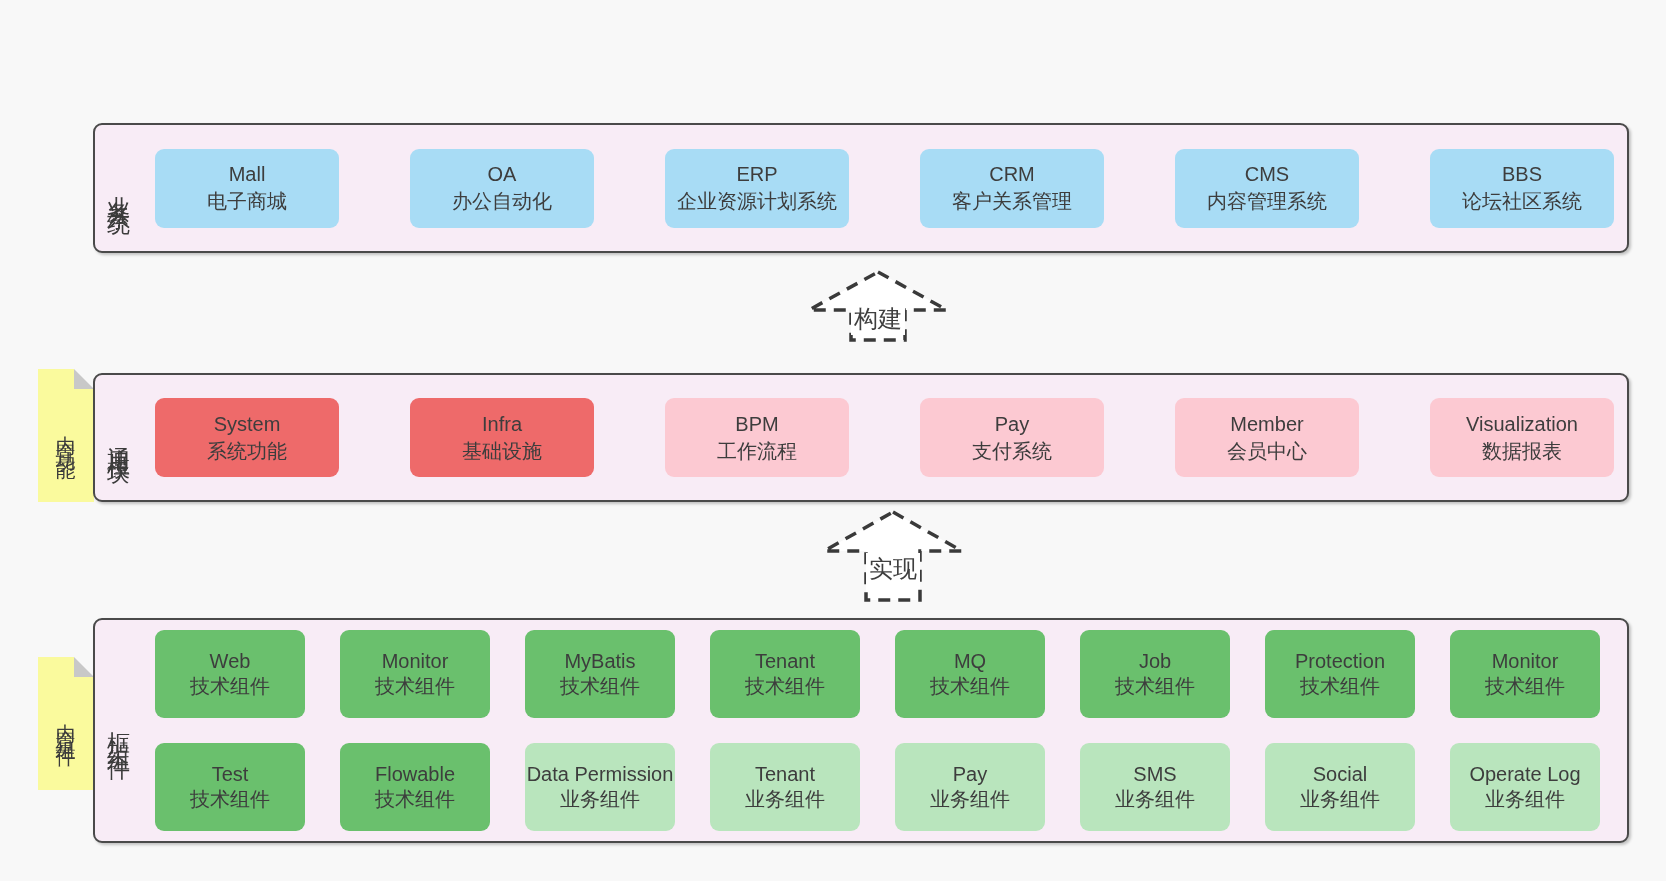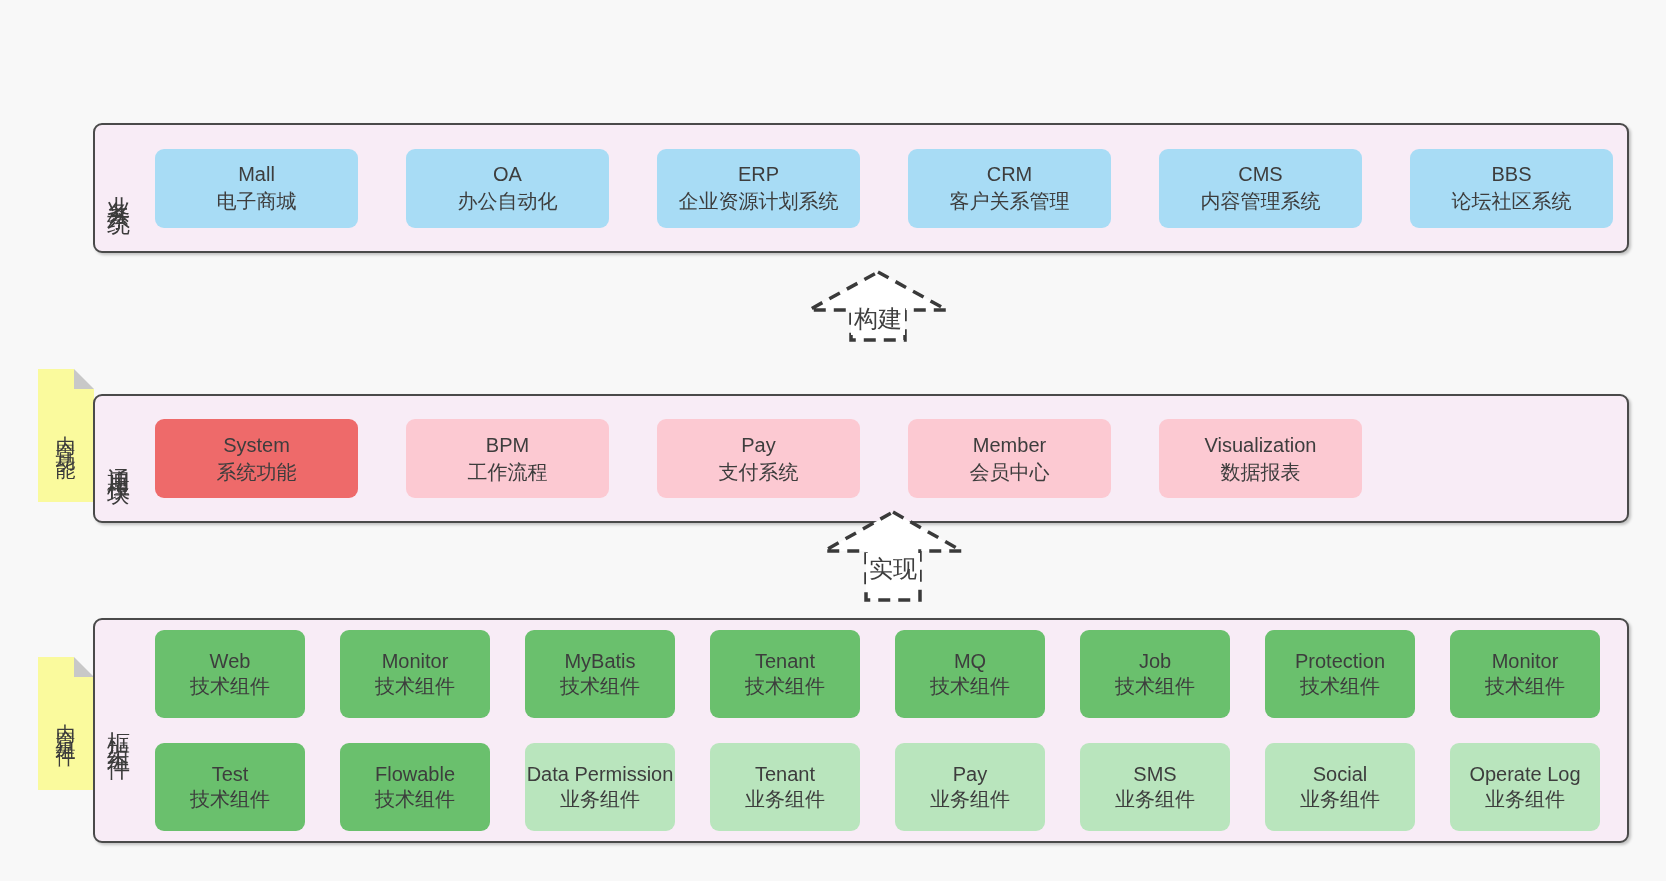"Mall" .band-1 .box-row, .band-2 .box-row { gap: 48px -> 71px }
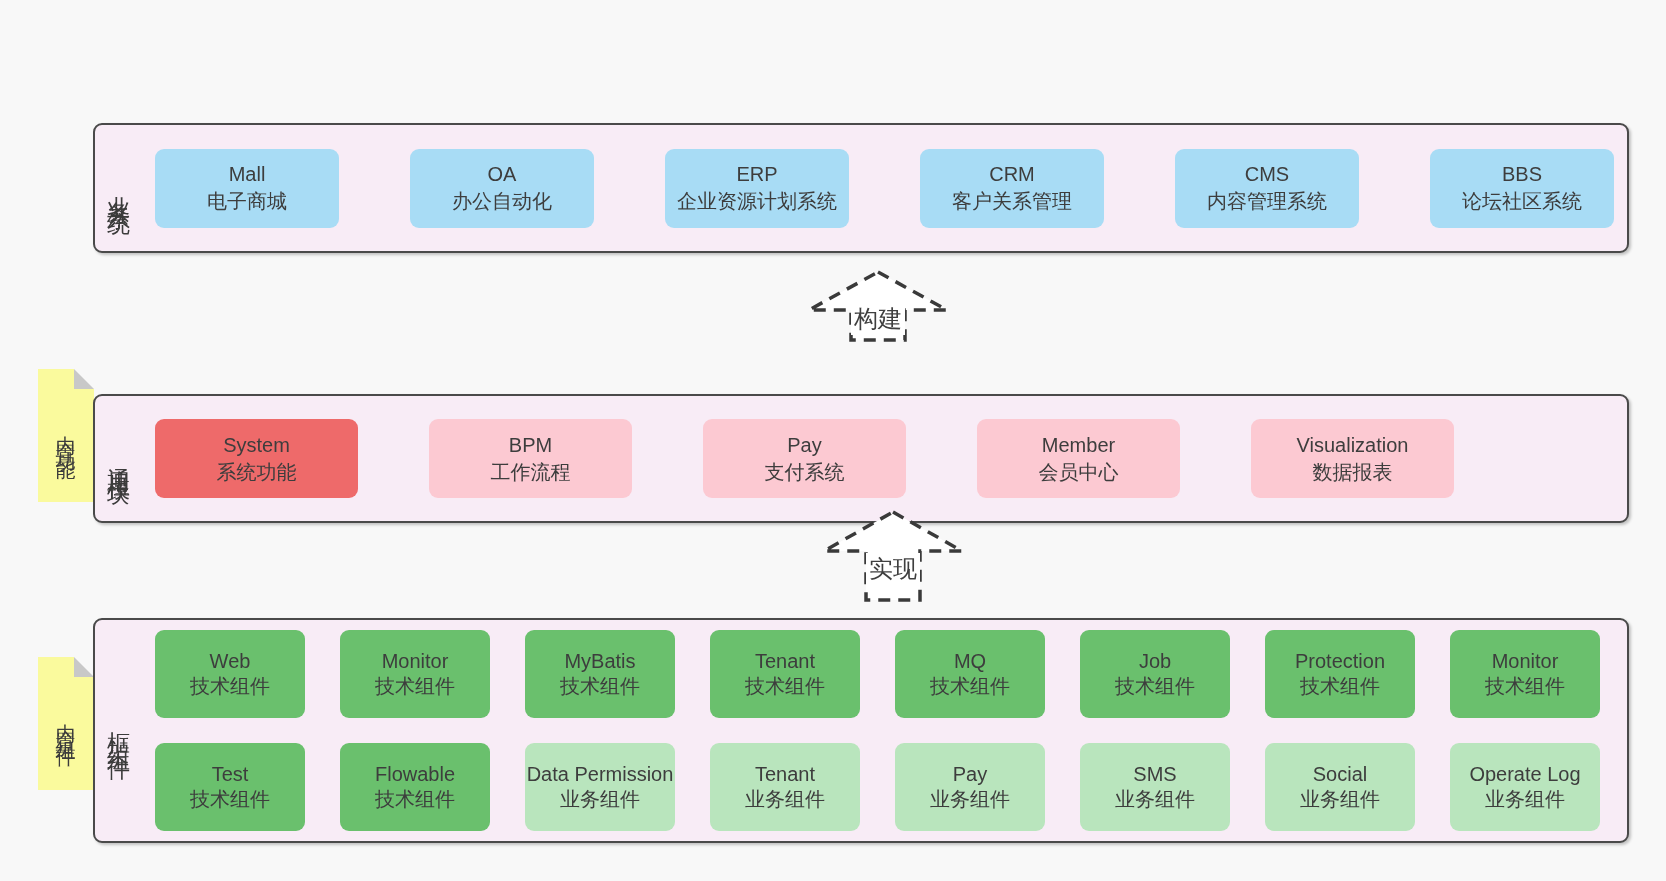"System" .band-2 { margin-top: 21px -> none }
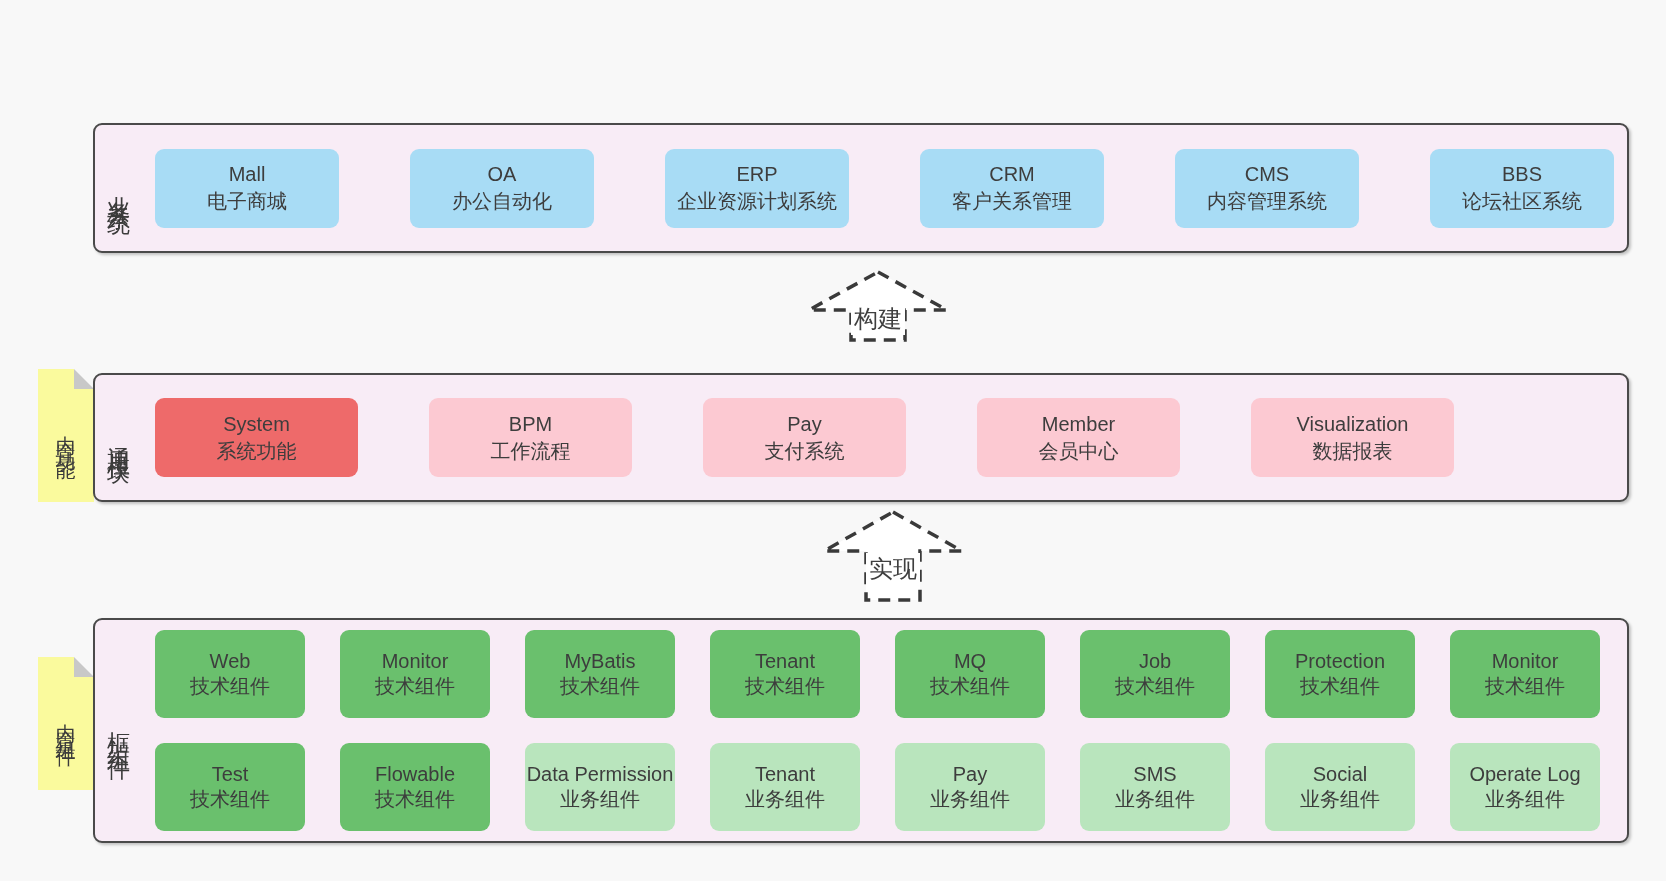"Infra" div.box { html: none -> <div> <div>Infra</div> <div>基础设施</div> </div> }
